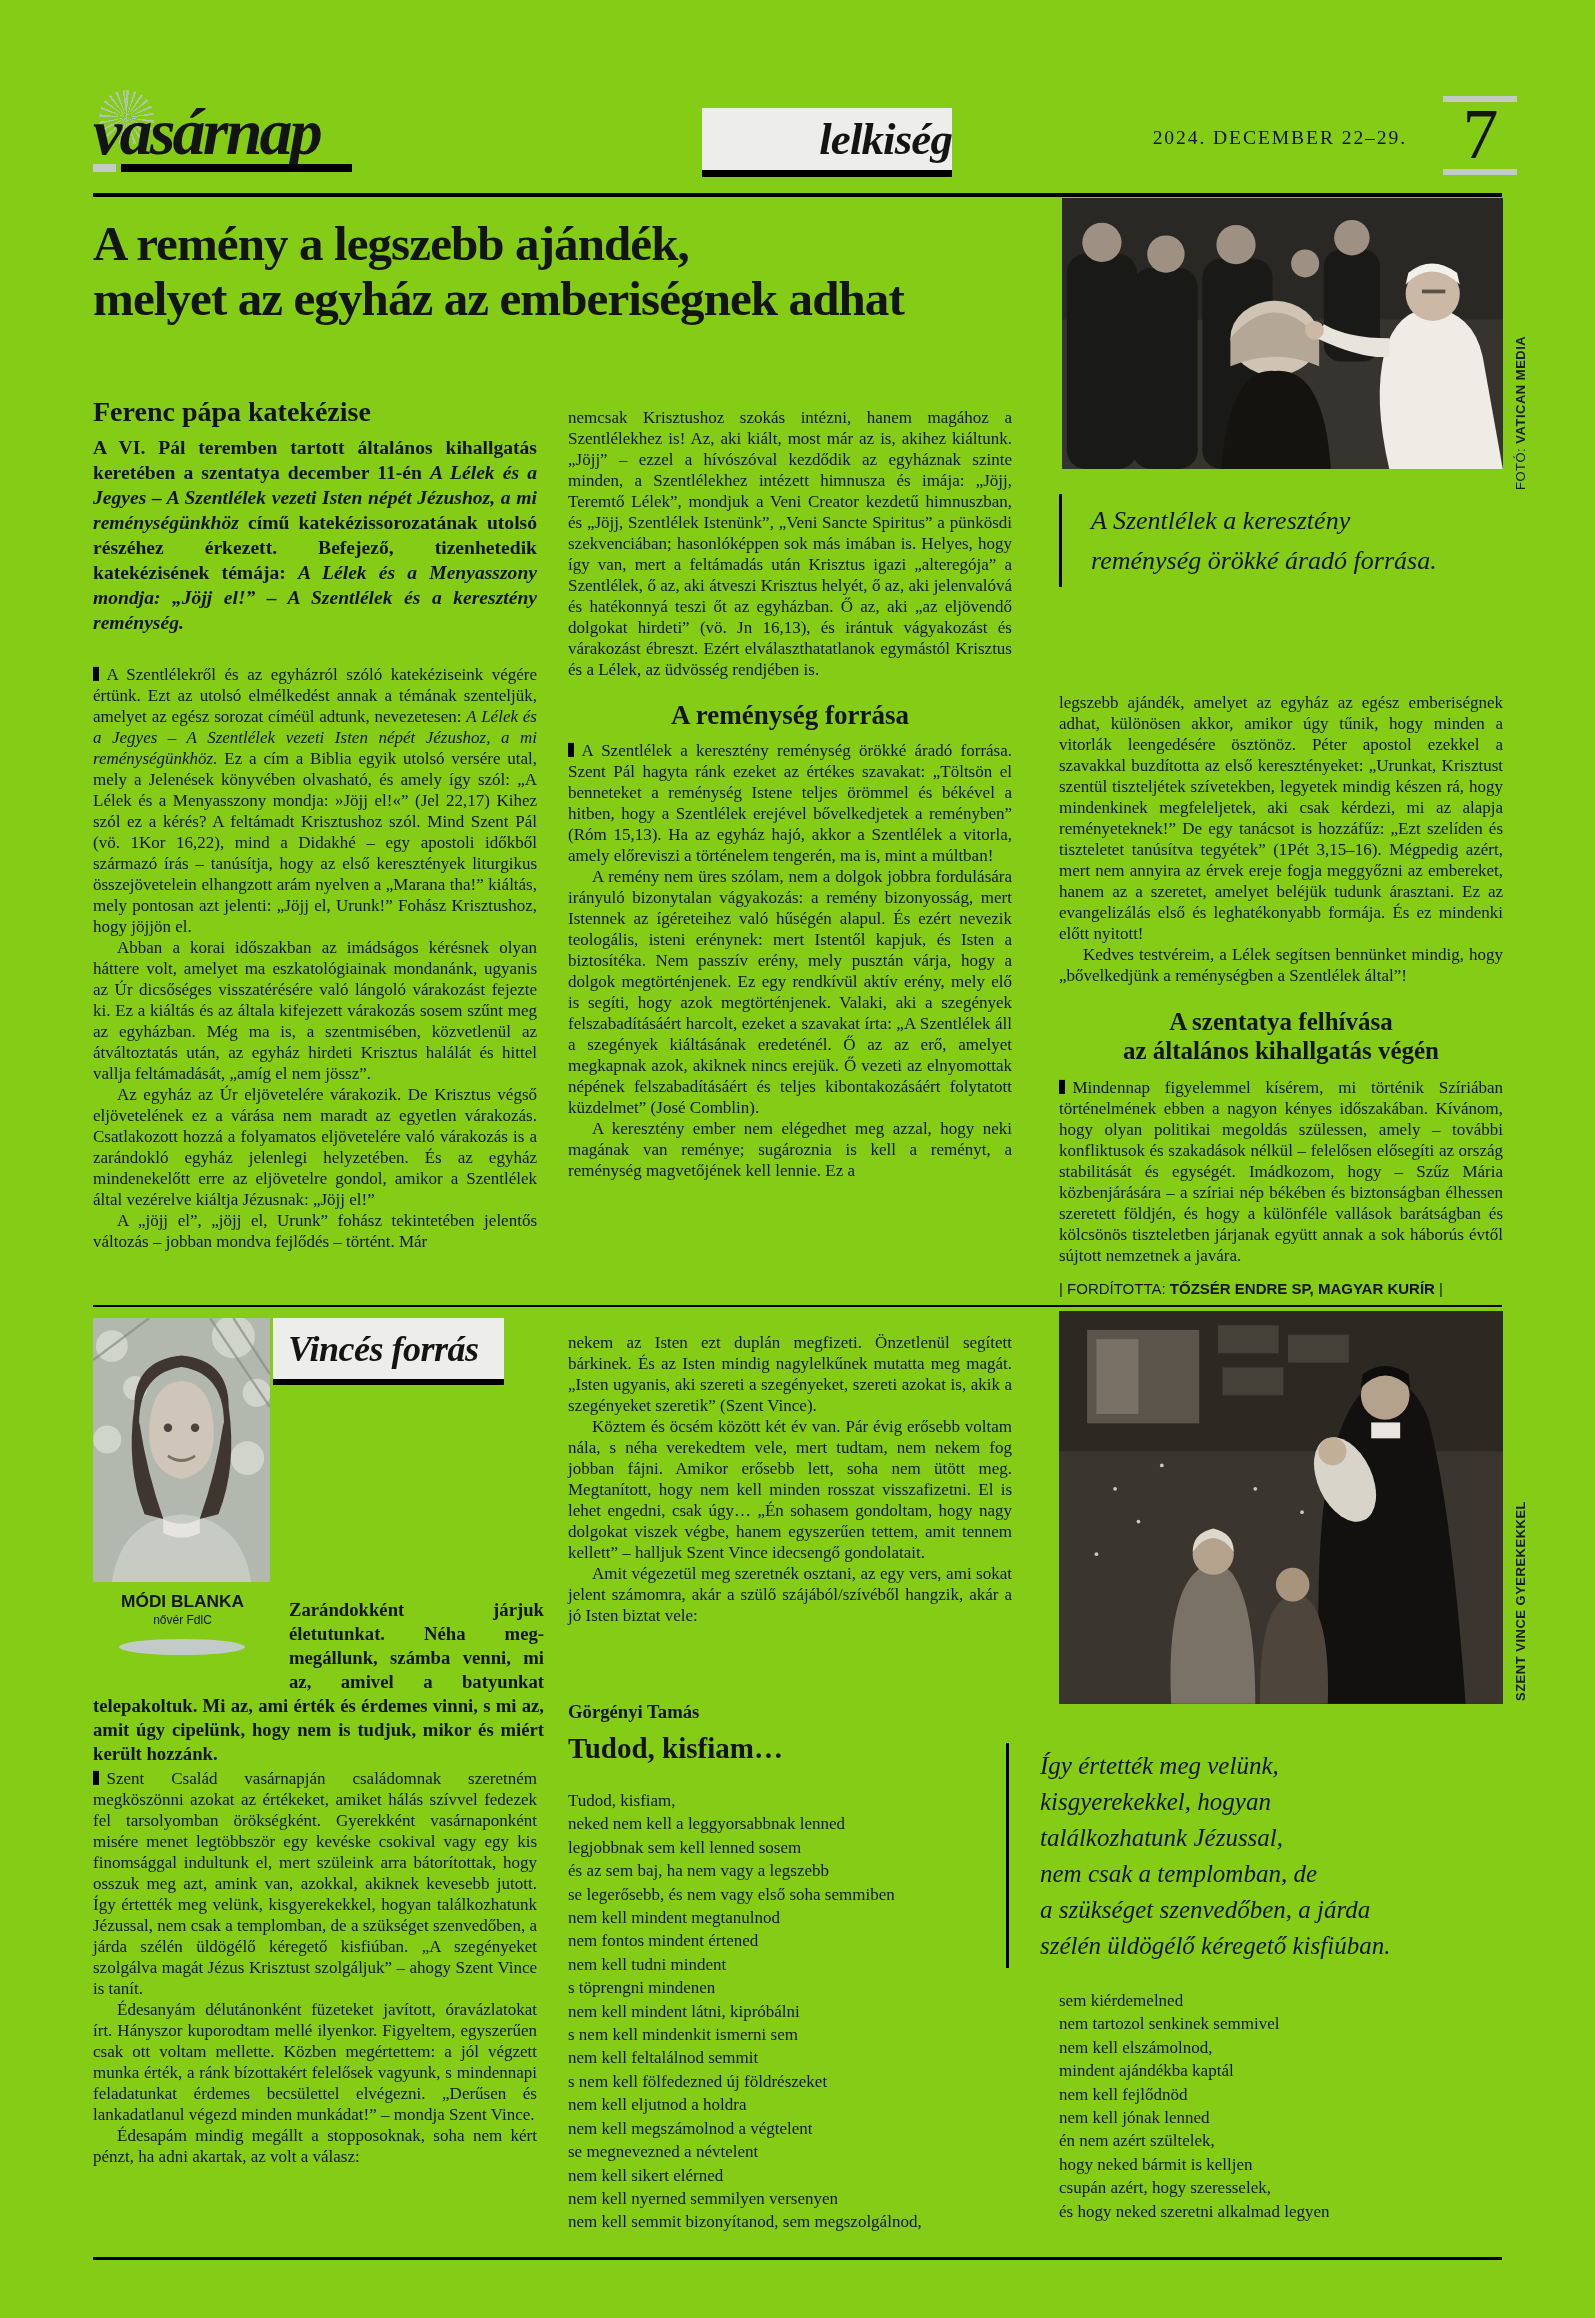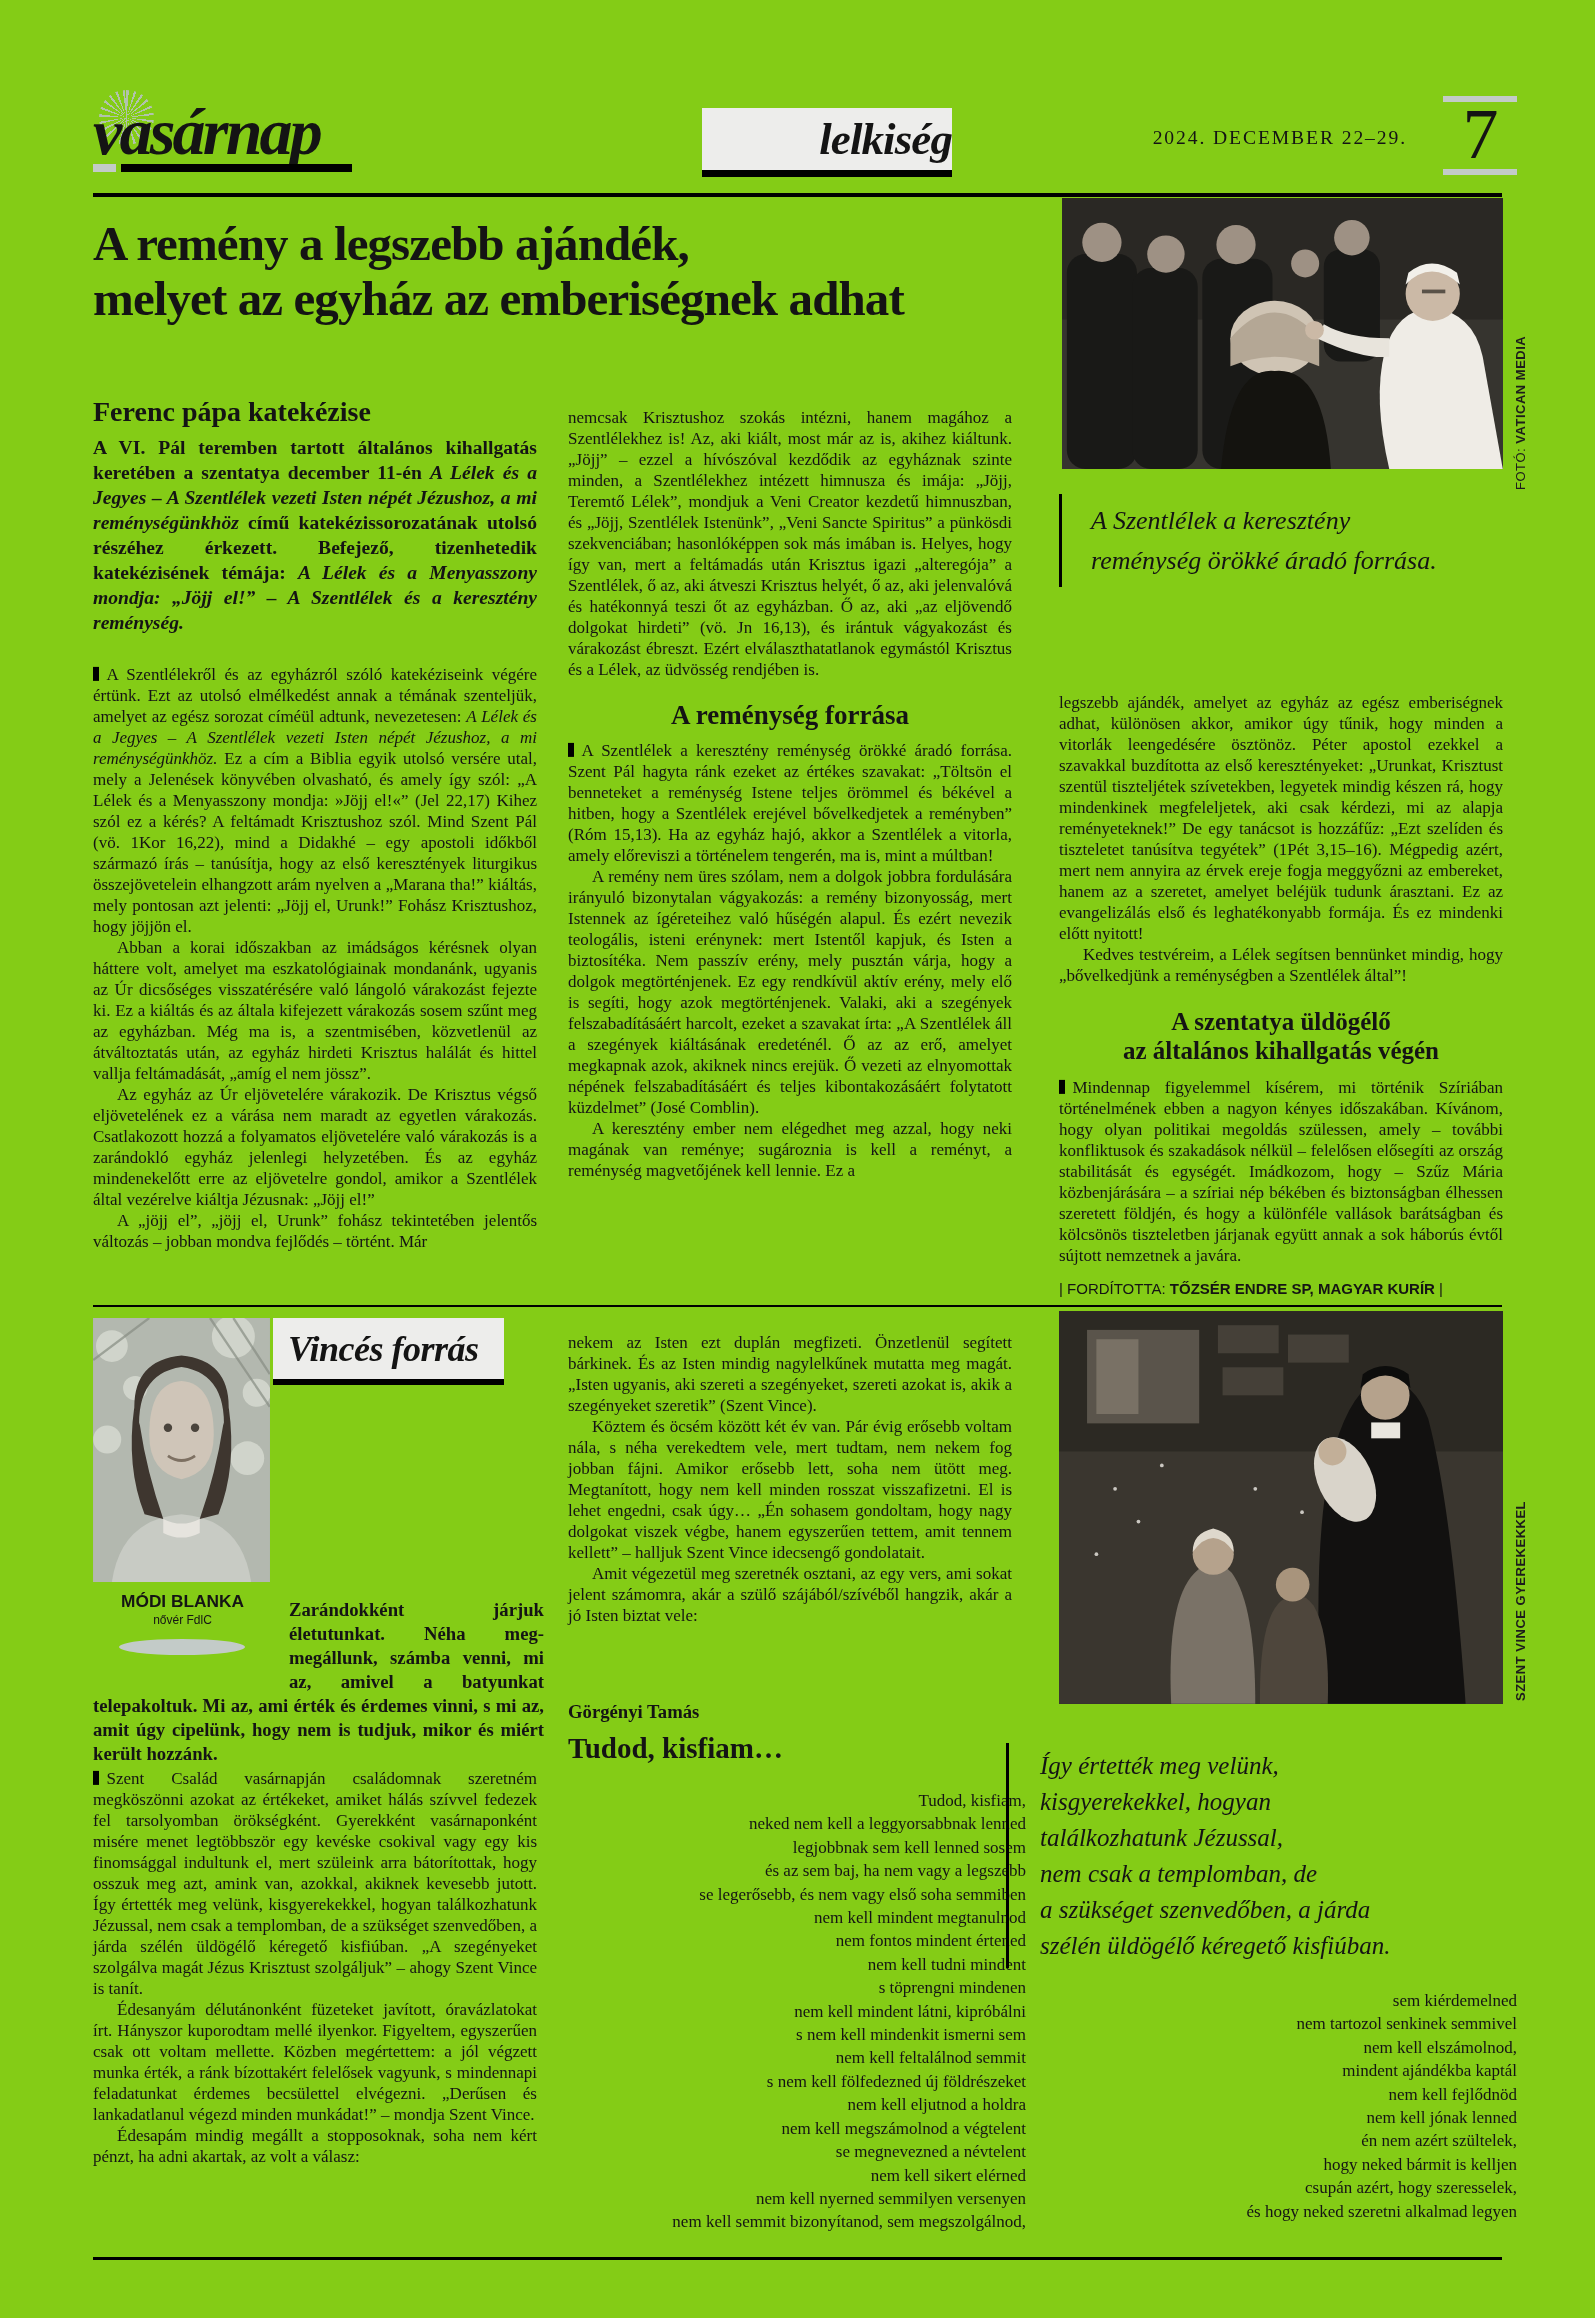"A szentatya üldögélő" div { text: üldögélő -> felhívása }
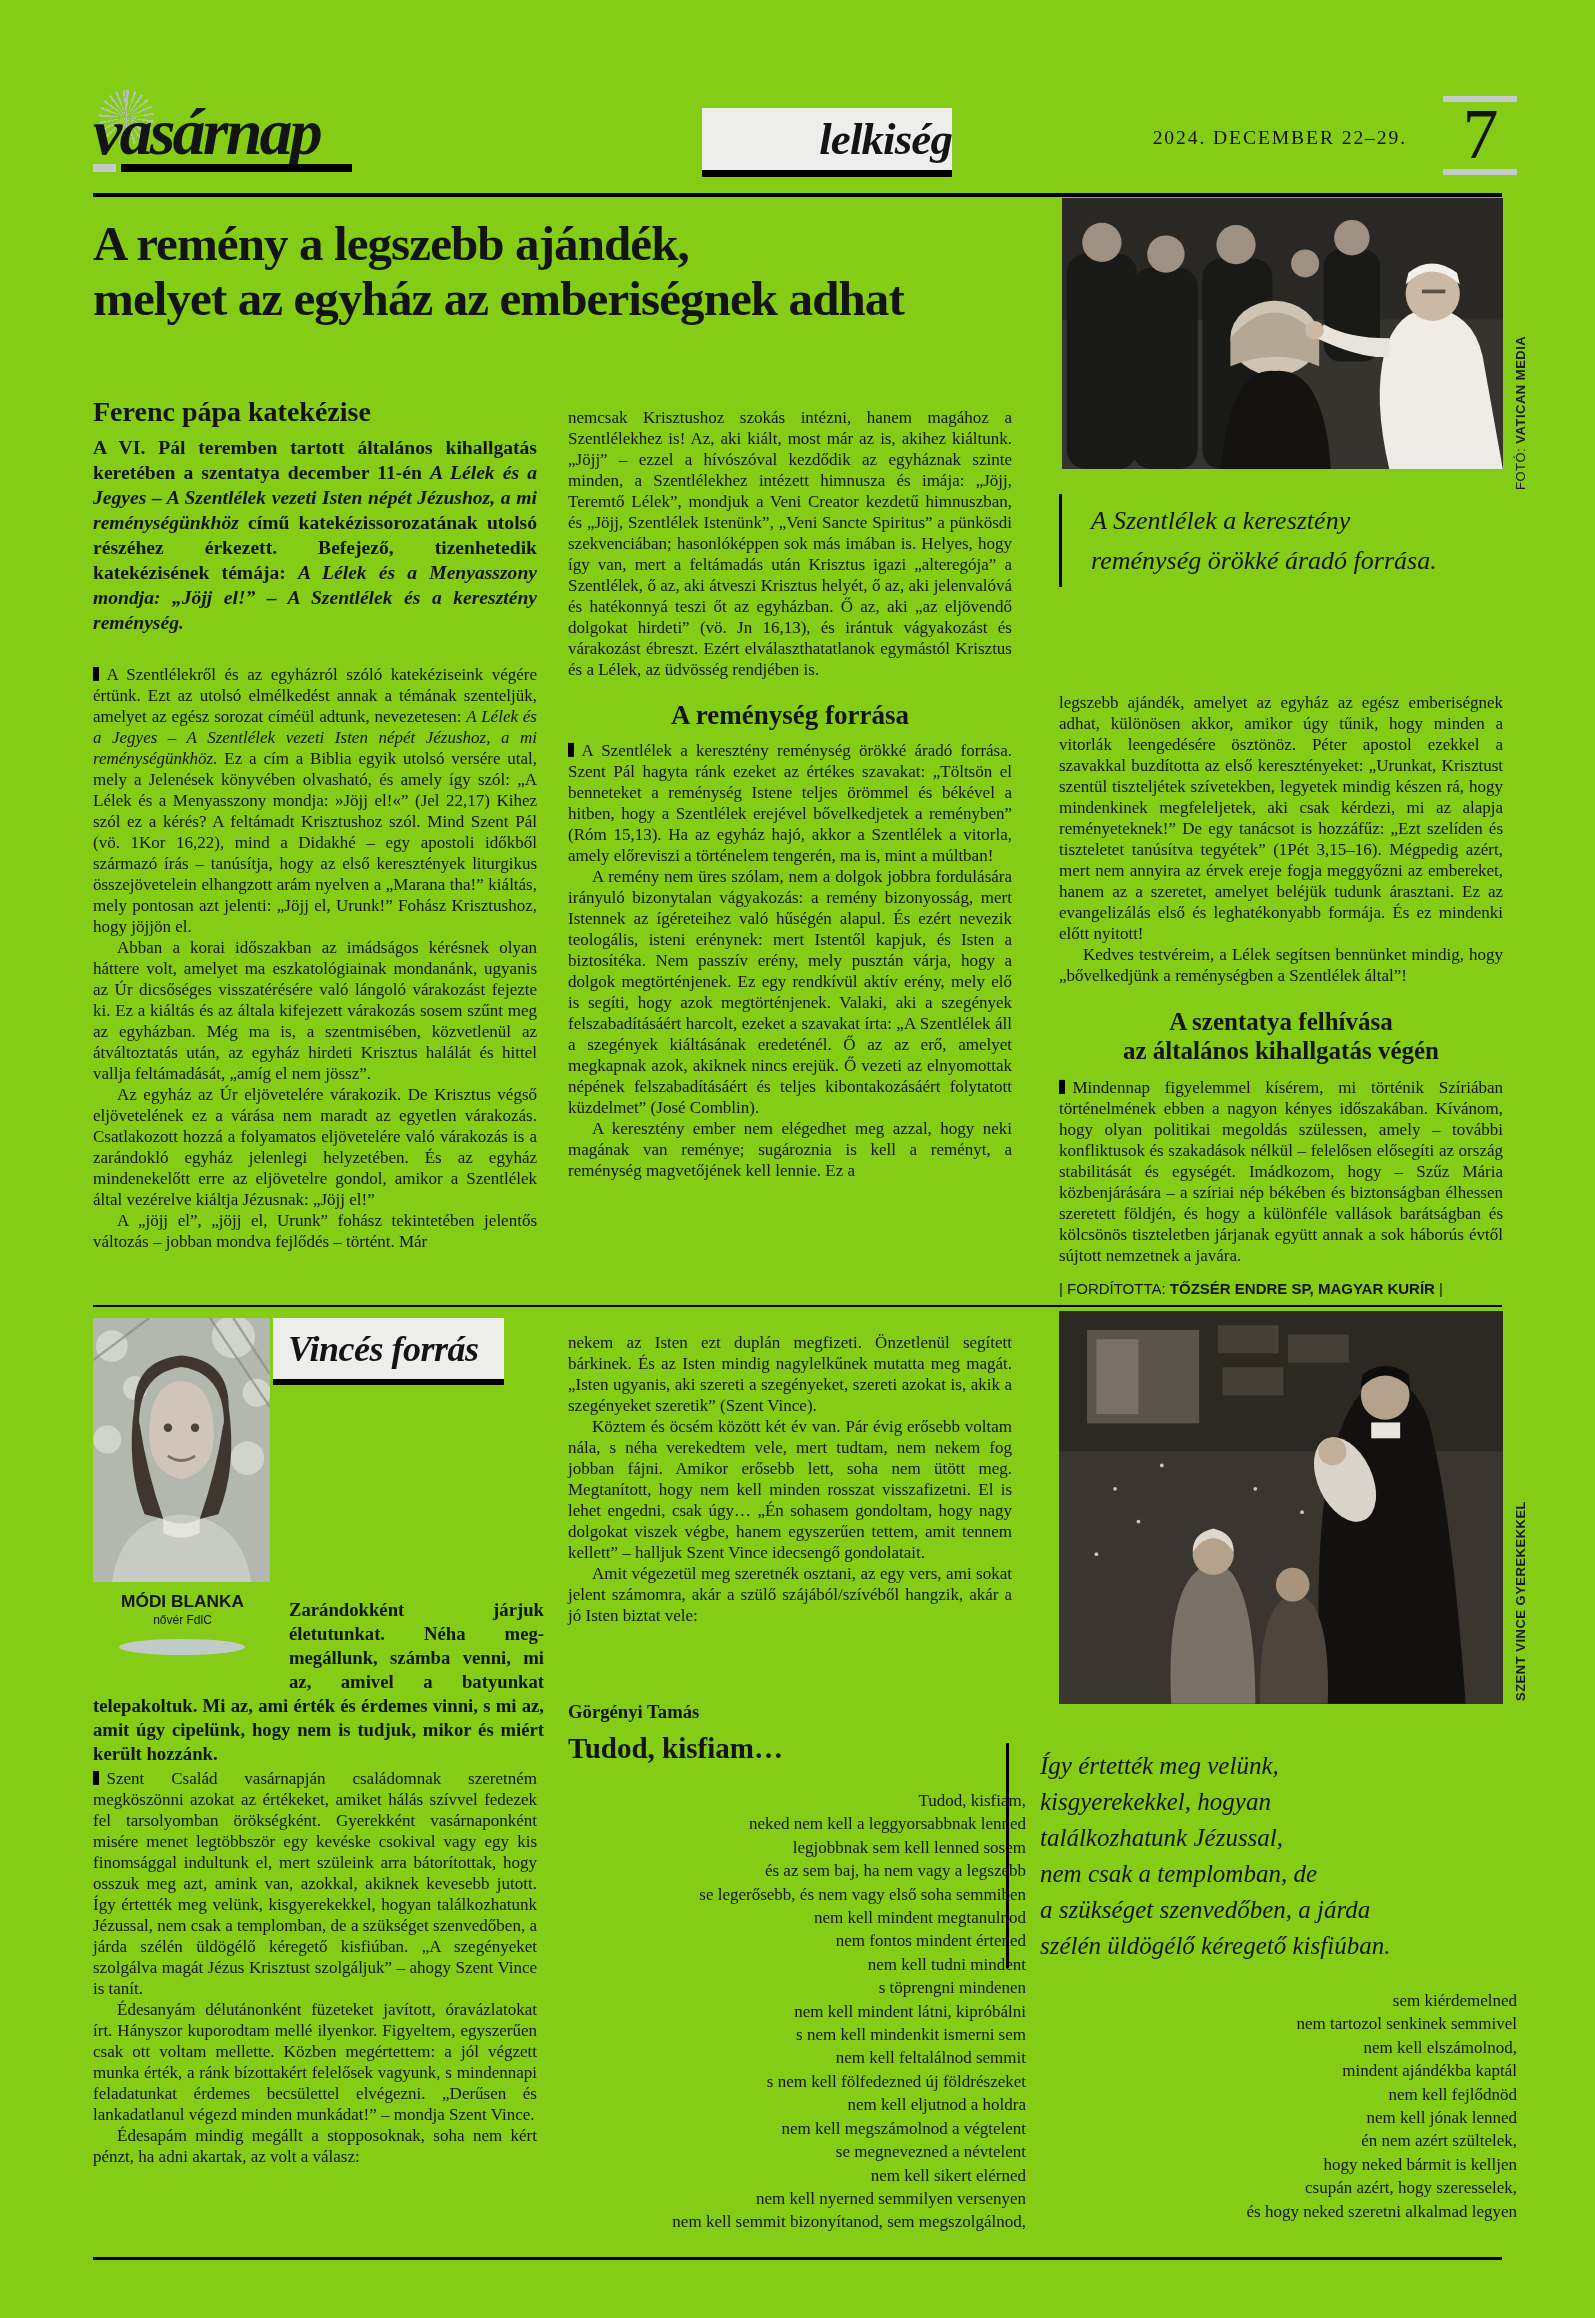"Tudod, kisfiam," .poem { text-align: right -> left }
